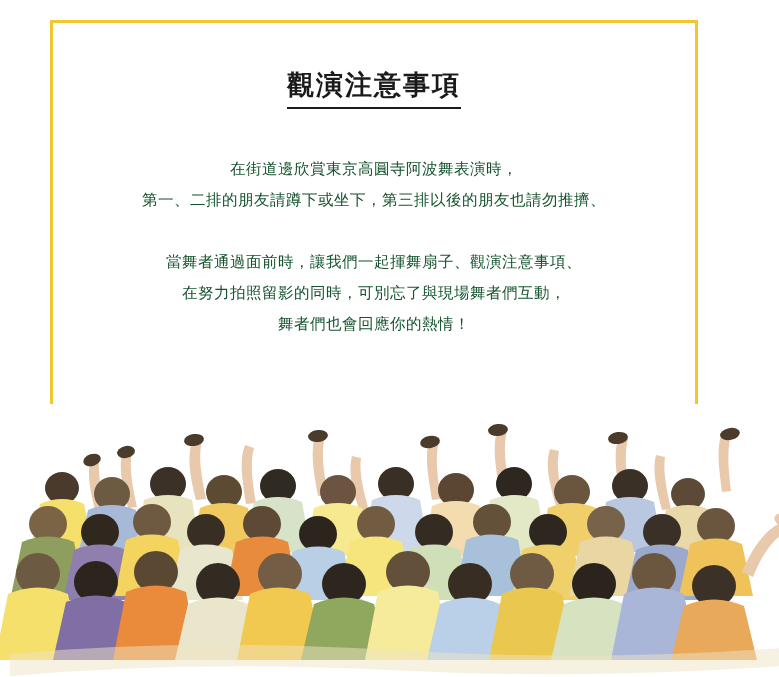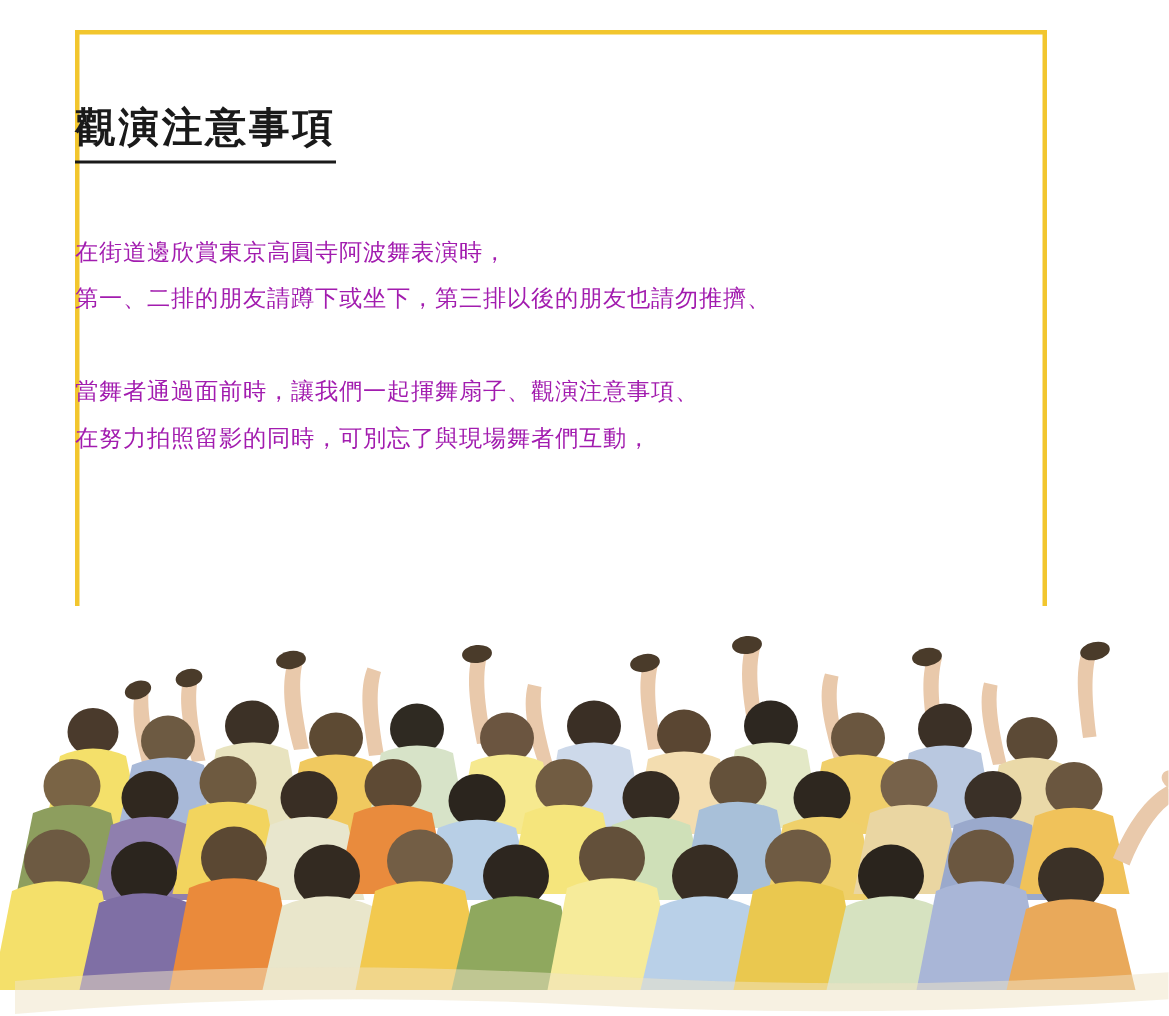"觀演注意事項" .content { text-align: none -> center }
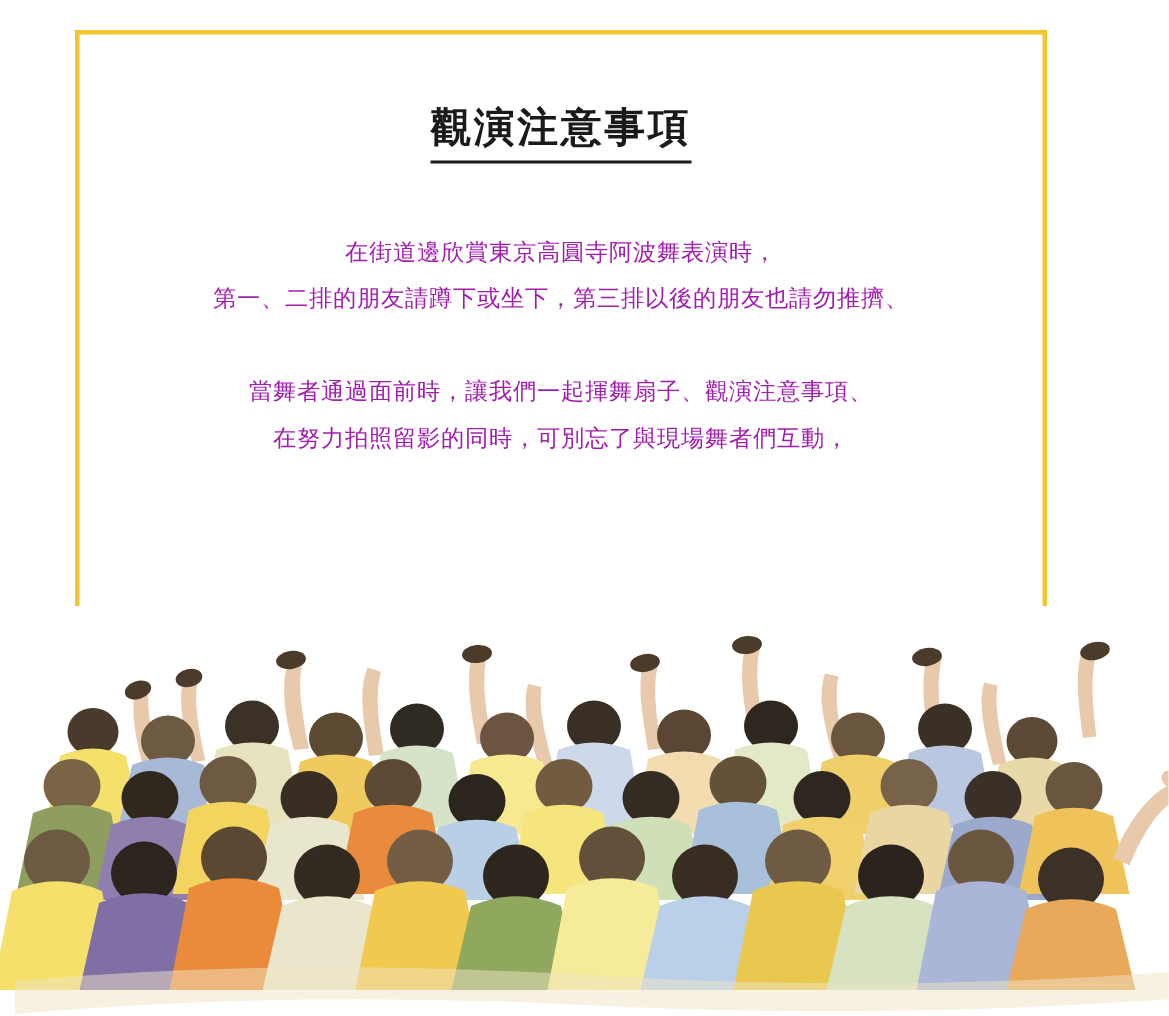"在街道邊欣賞東京高圓寺阿波舞表演時，" .para { color: #a21caf -> #14532d }
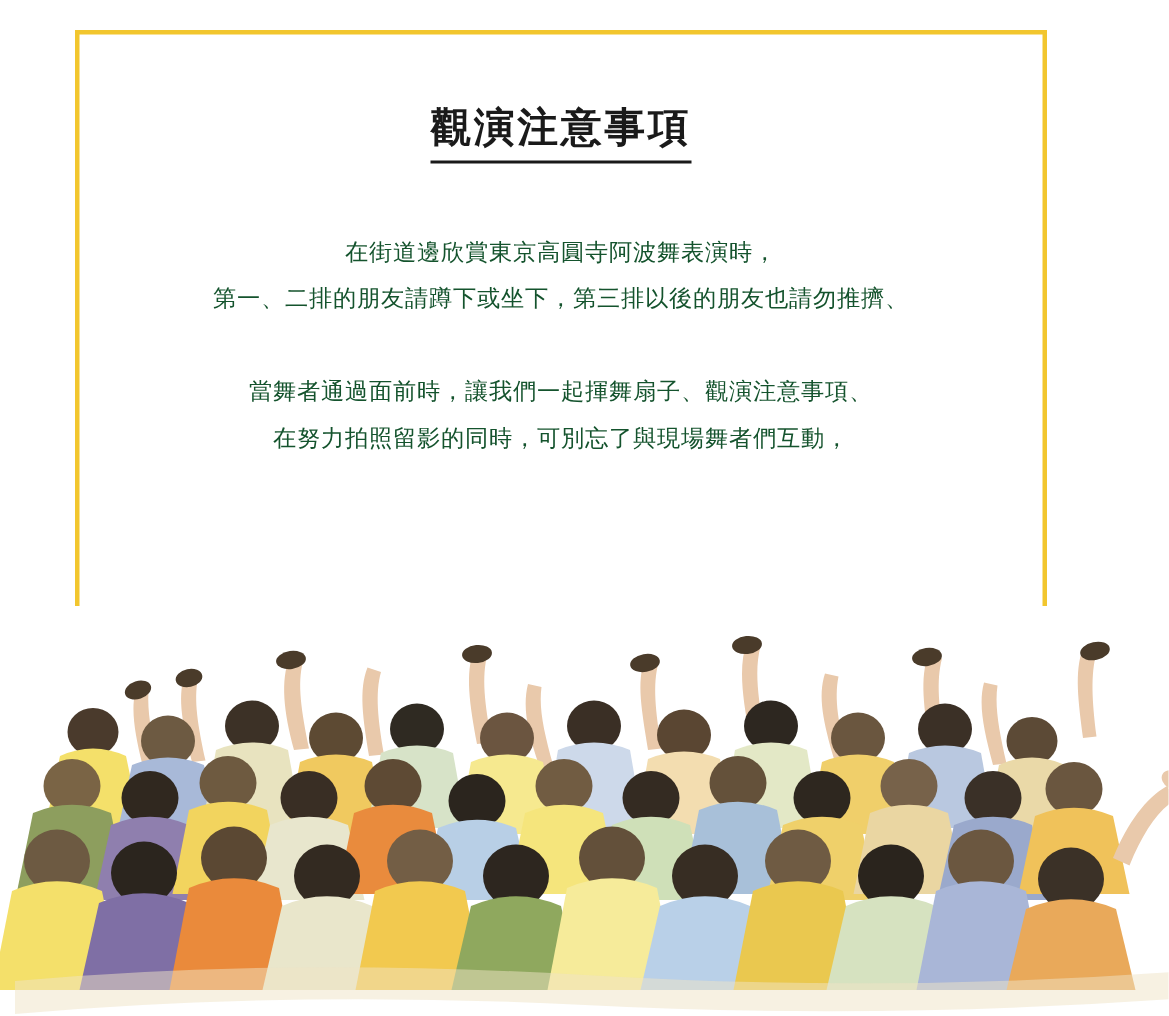"舞者們也會回應你的熱情！" p { html: none -> <p>舞者們也會回應你的熱情！</p> }
